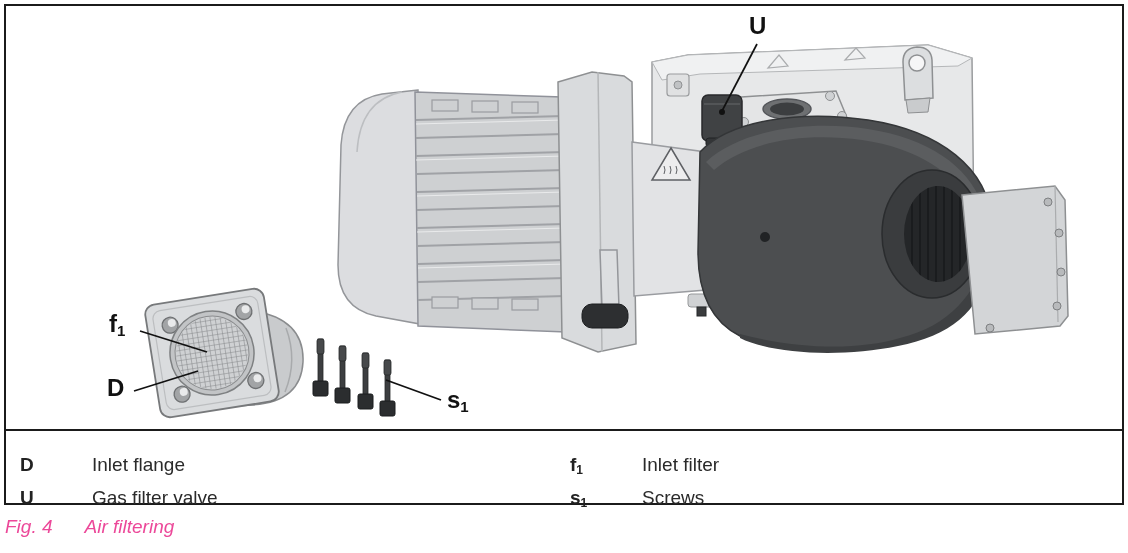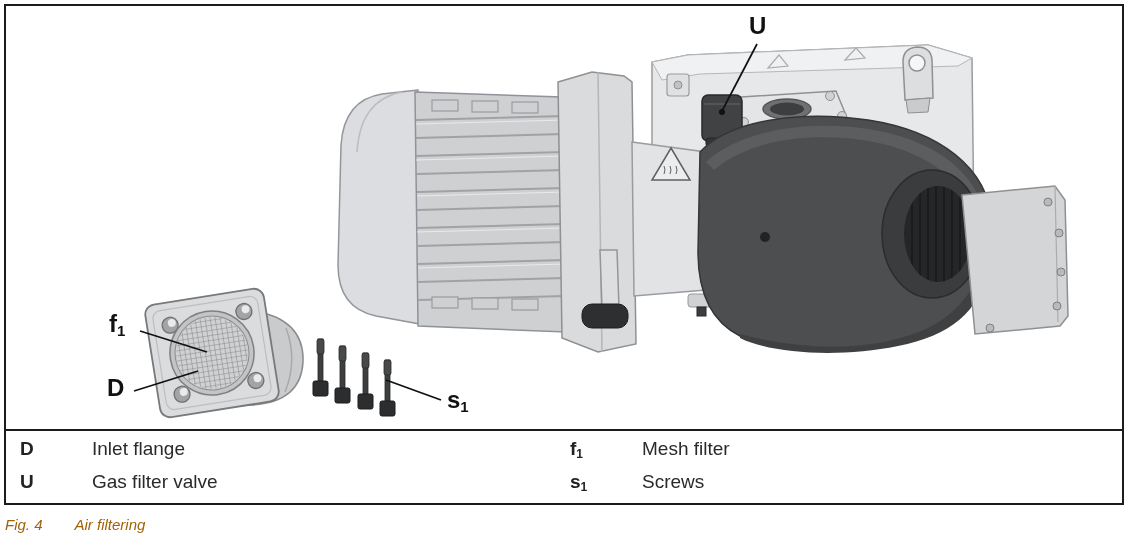"Inlet flange" .legend-desc { margin-top: none -> 16px }
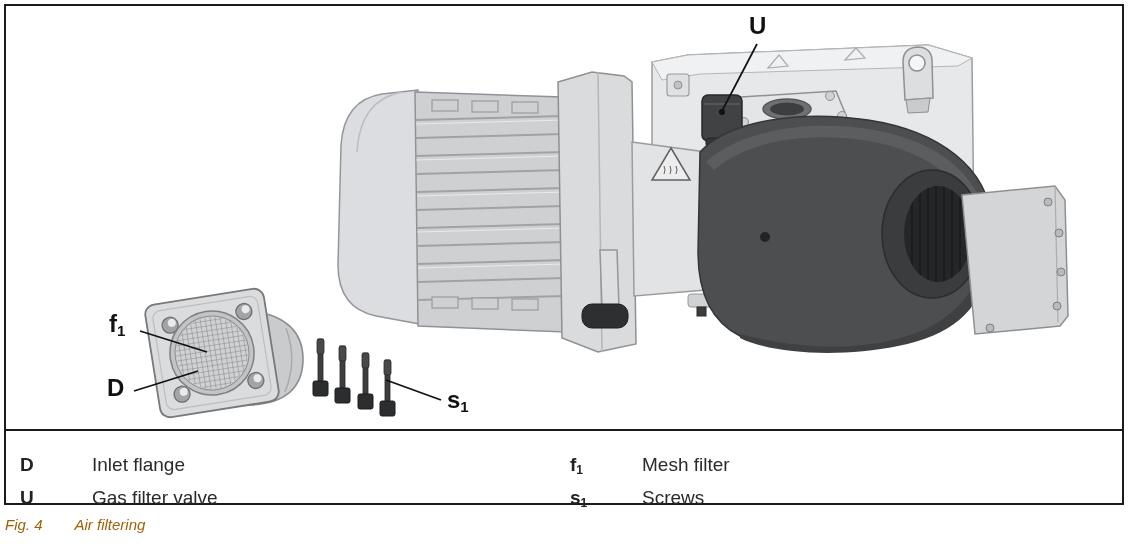"Mesh filter" span.legend-desc { text: Mesh -> Inlet }
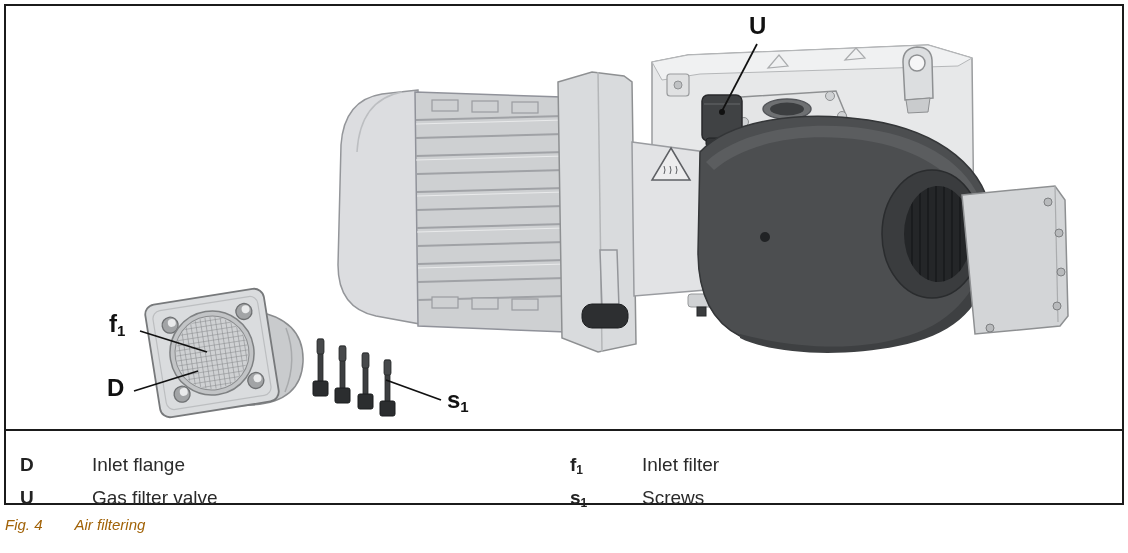"Fig. 4" .caption { color: #a16207 -> #ec4899; font-size: 15px -> 19px }
